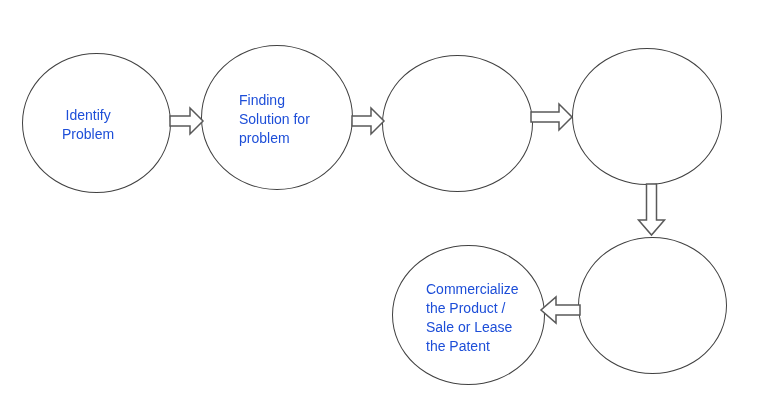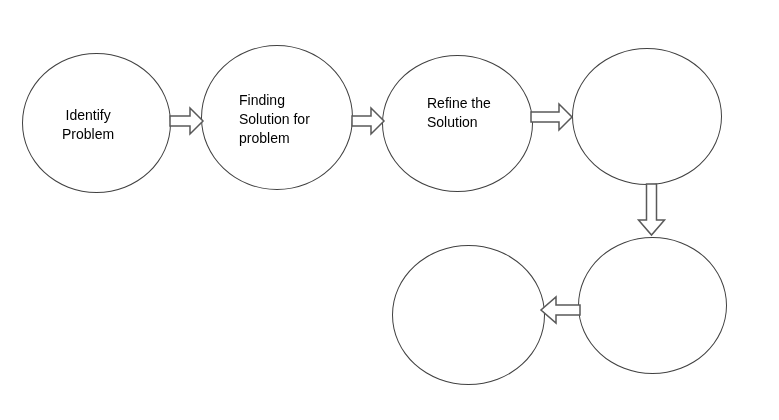"Finding" .node-label { color: #000000 -> #1d4ed8 }
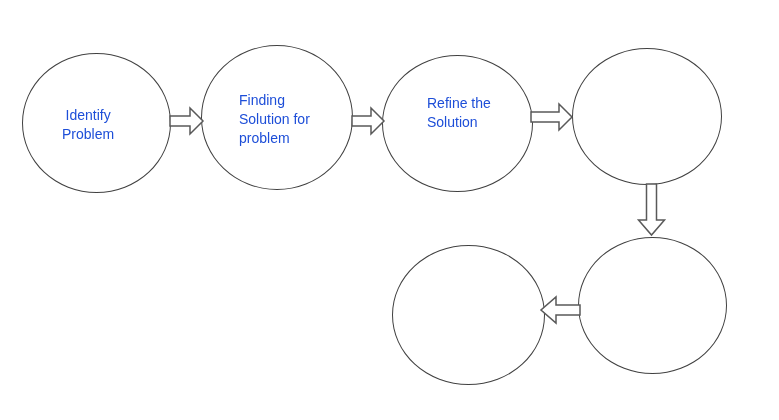"Refine the" div.node-label { html: <div>Refine the Solution</div> -> none }
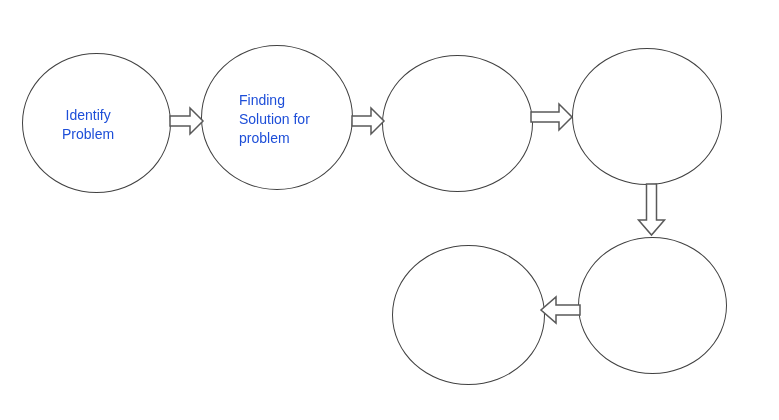"Commercialize" div.node-label { html: none -> <div>Commercialize the Product / Sale or Lease the Patent</div> }
